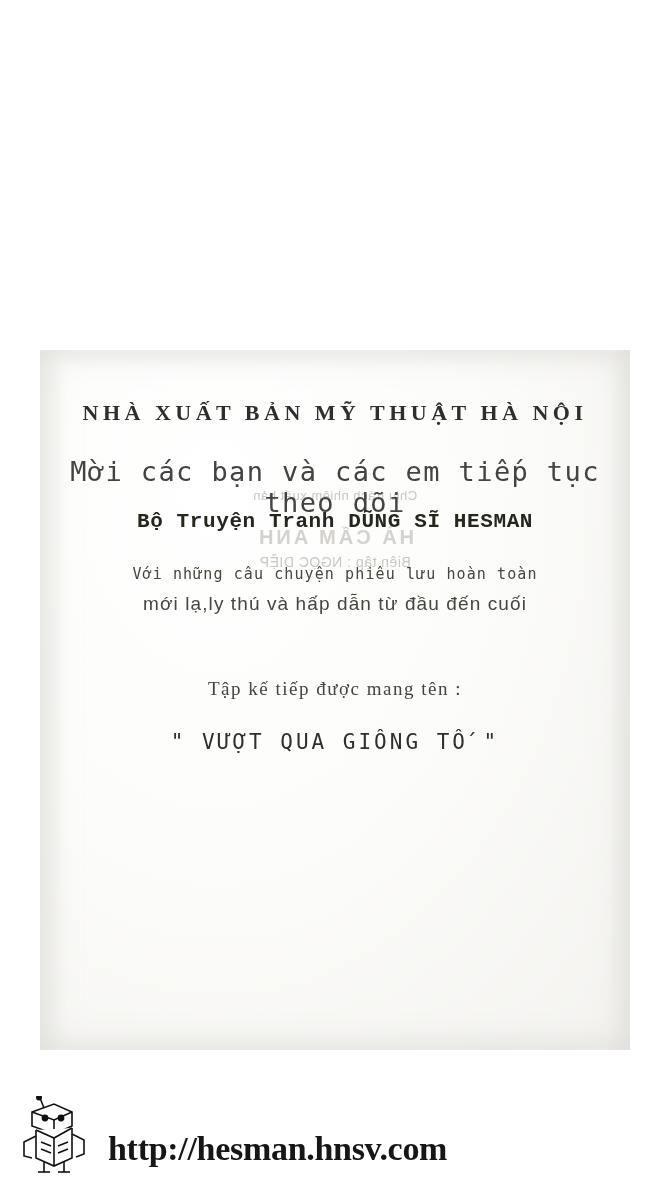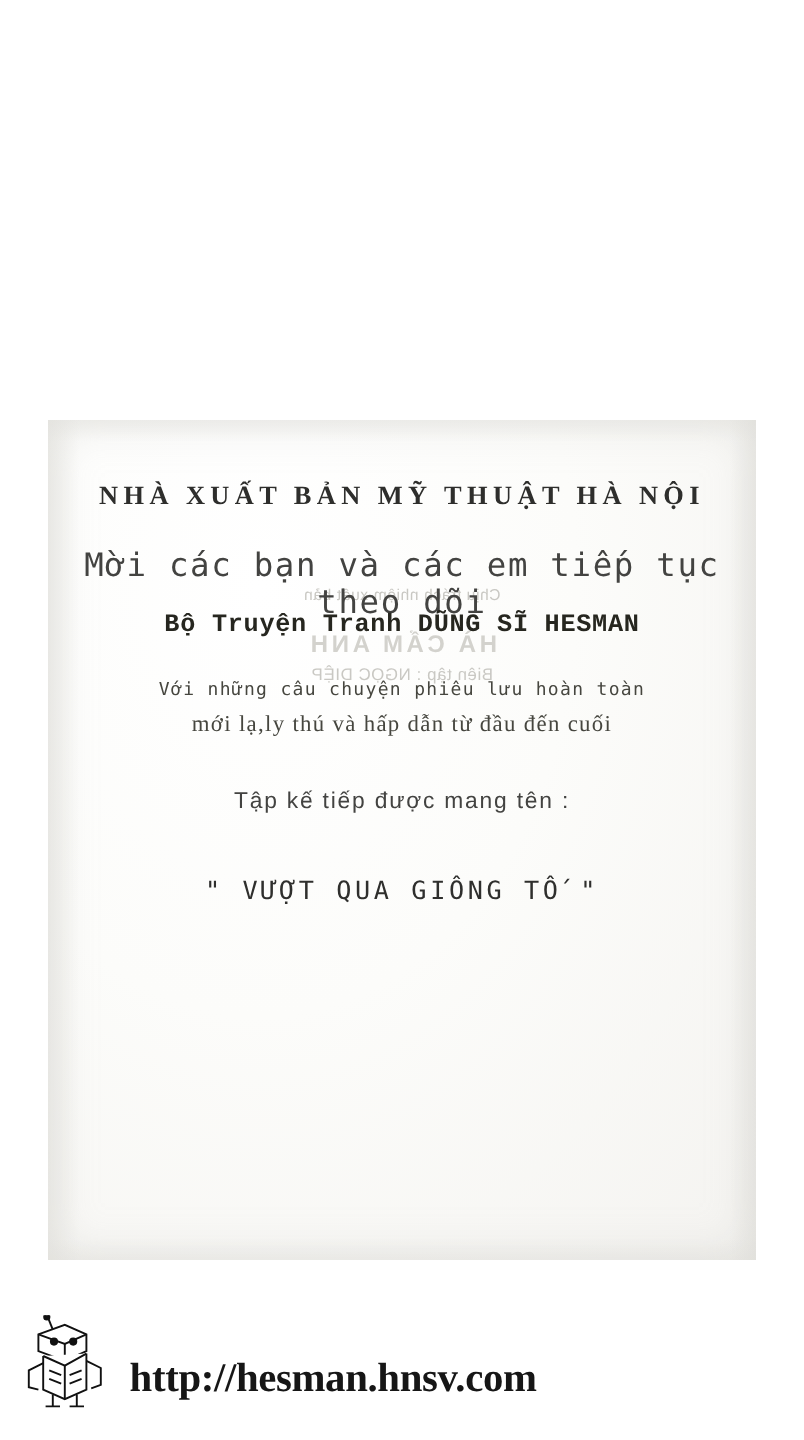"mới lạ,ly thú và hấp" #line-desc-2 { font-family: Liberation Serif, serif -> Liberation Sans, sans-serif }
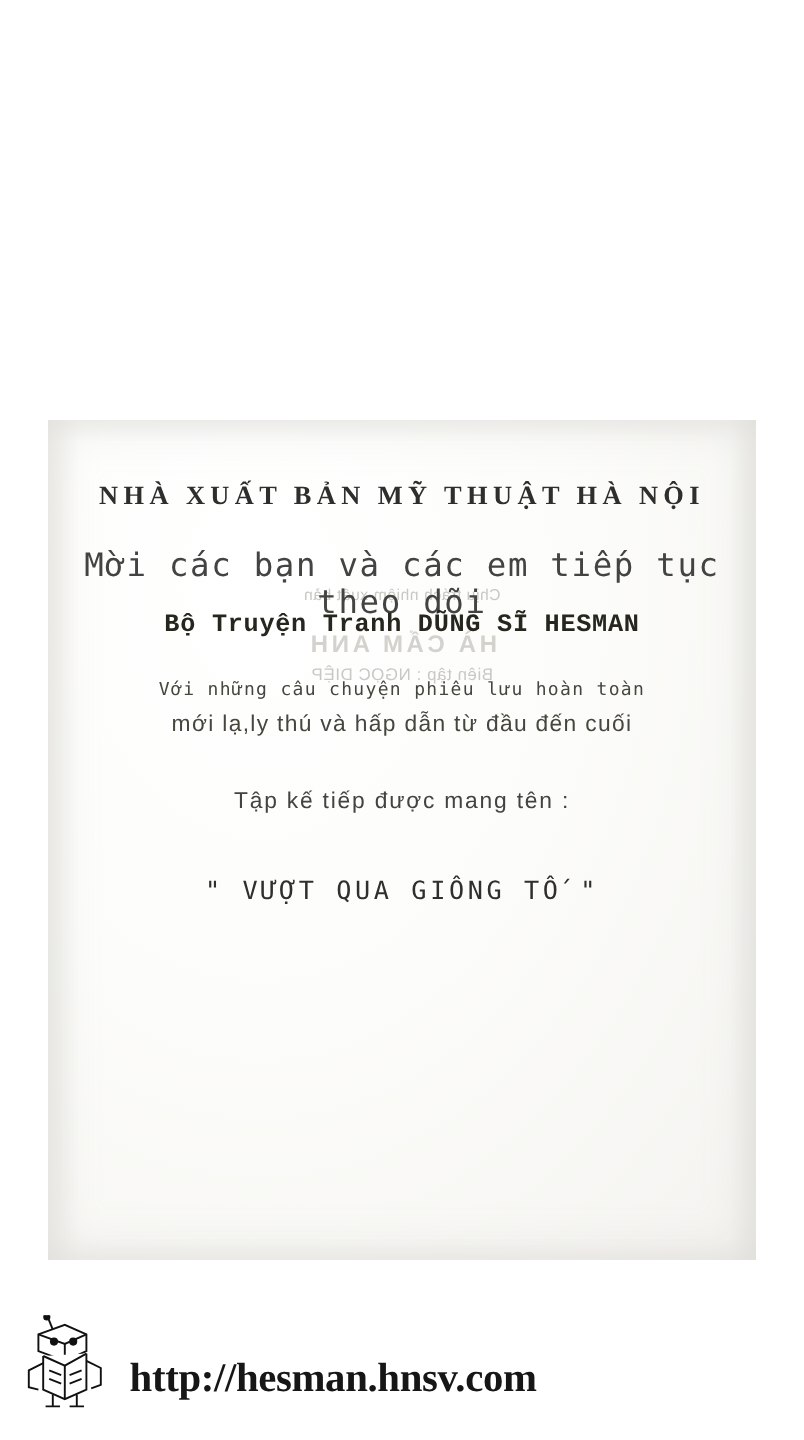"Tập kế tiếp được mang" #line-next { font-family: Liberation Sans, sans-serif -> Liberation Serif, serif; top: 307px -> 328px }
